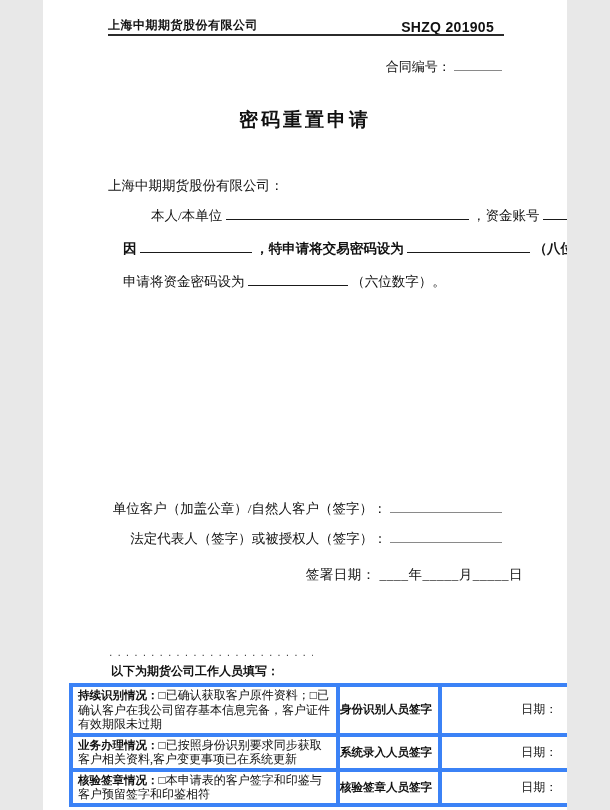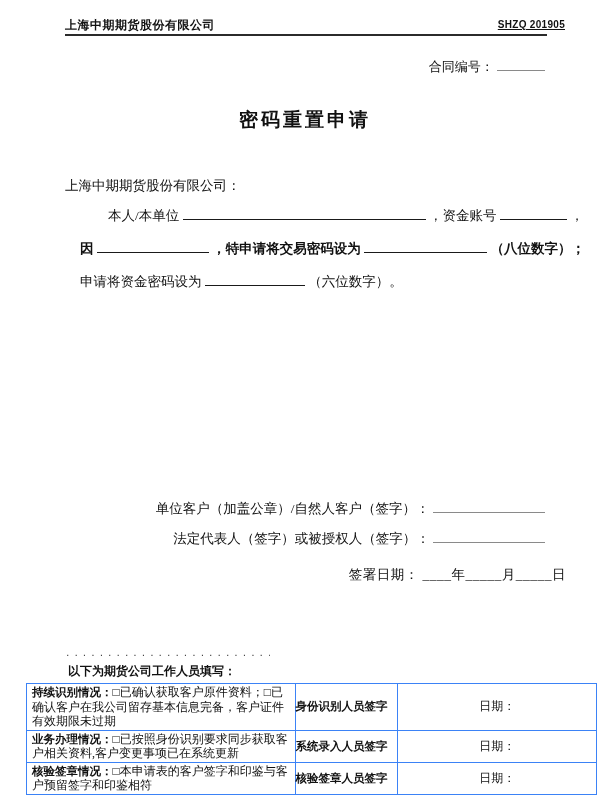"上海中期期货股份有限公司" .page { width: 610px -> 524px }
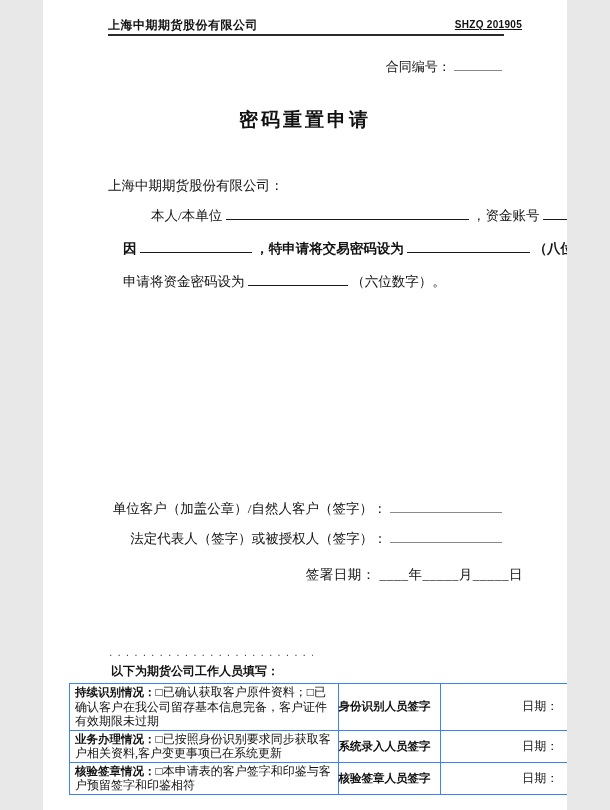"SHZQ 201905" .hdr-code { font-size: 10px -> 14px; right: 45px -> 73px; text-decoration: underline -> none }
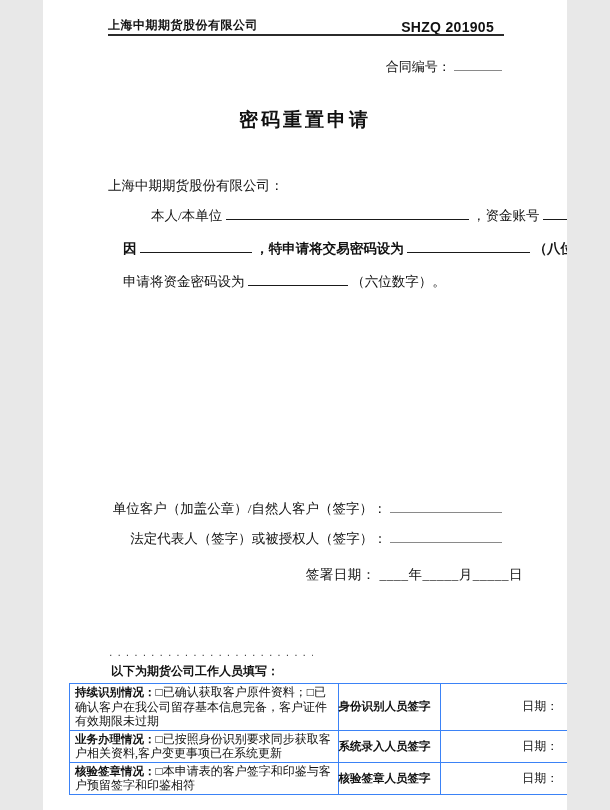"持续识别情况：□已确认获取客户原件资料；□已确认客户在我公司留存基本信息完备，客" .staff-table td { border: 1px solid #3b82f6 -> 4px solid #3b82f6 }
